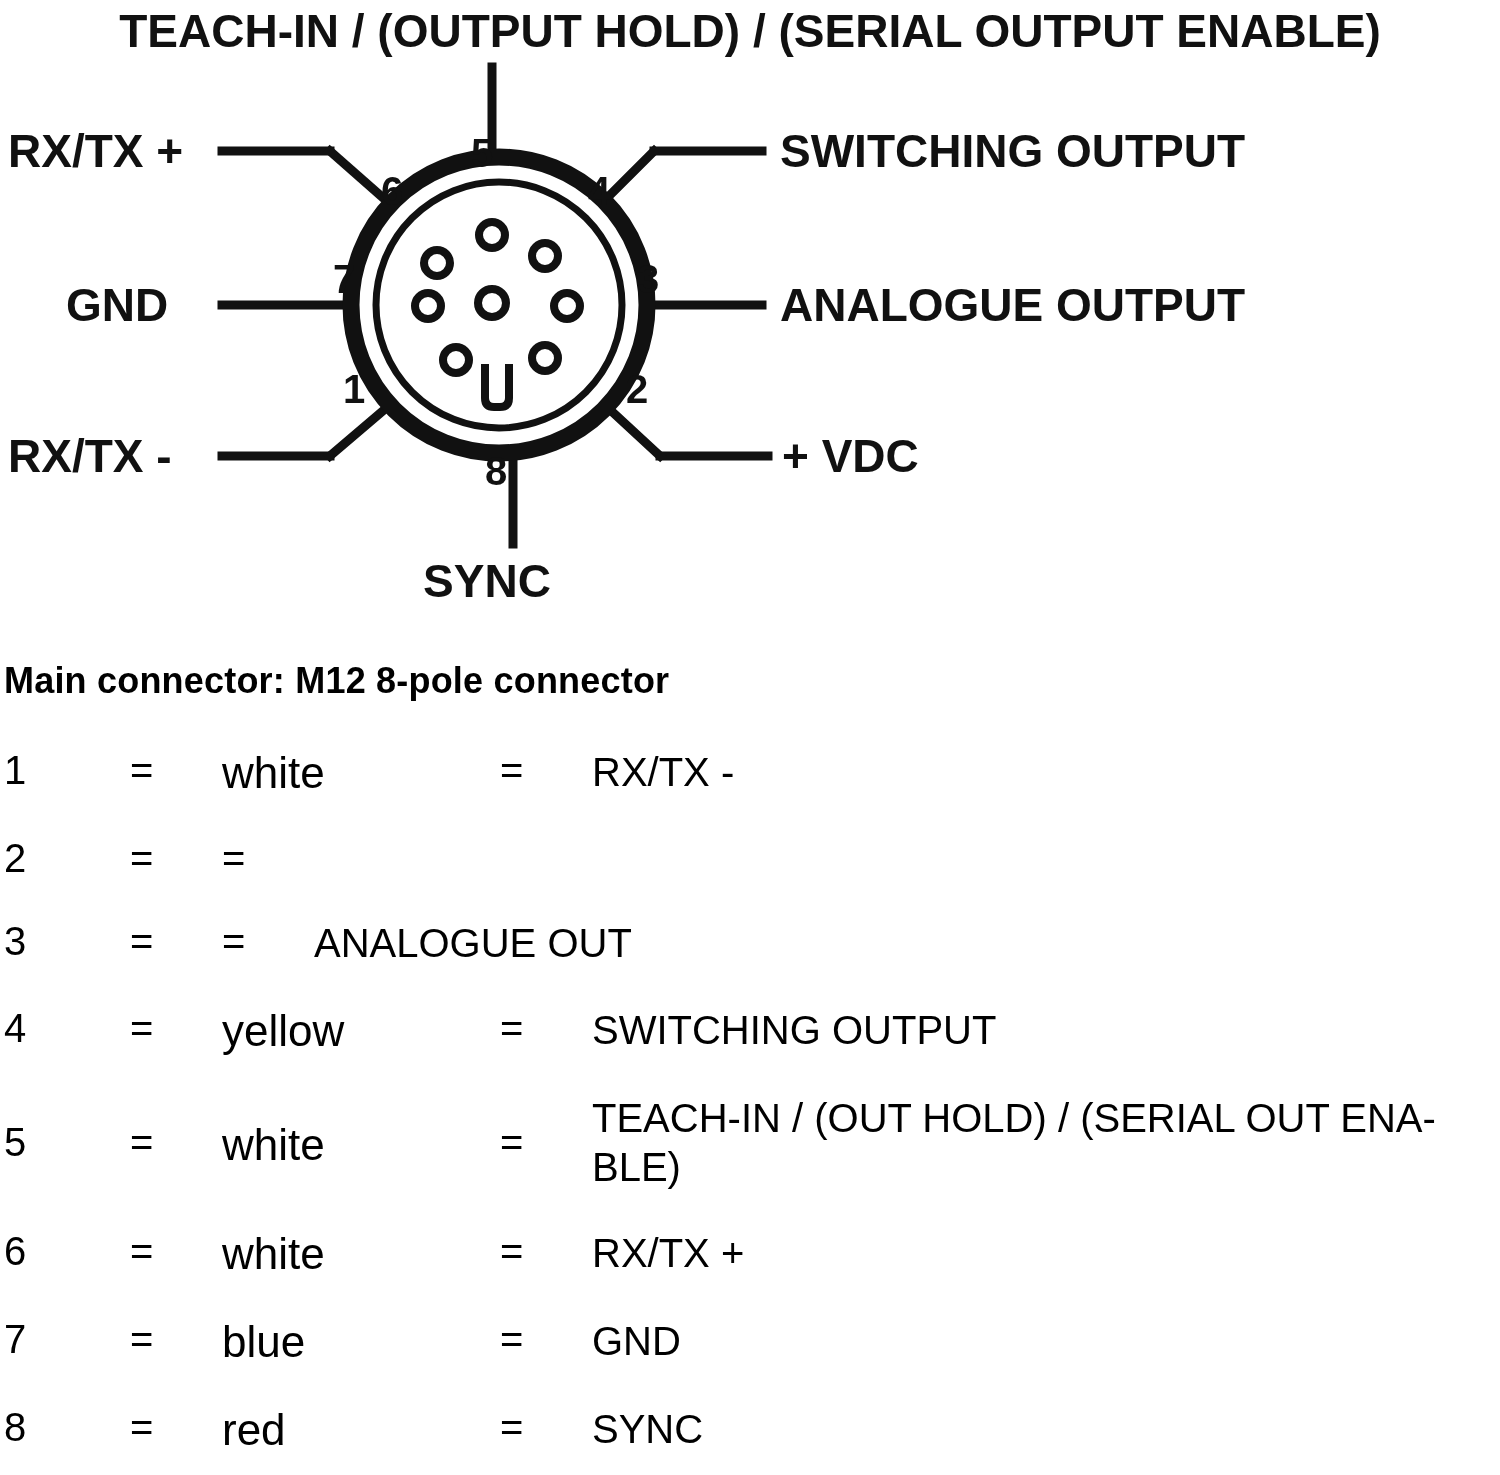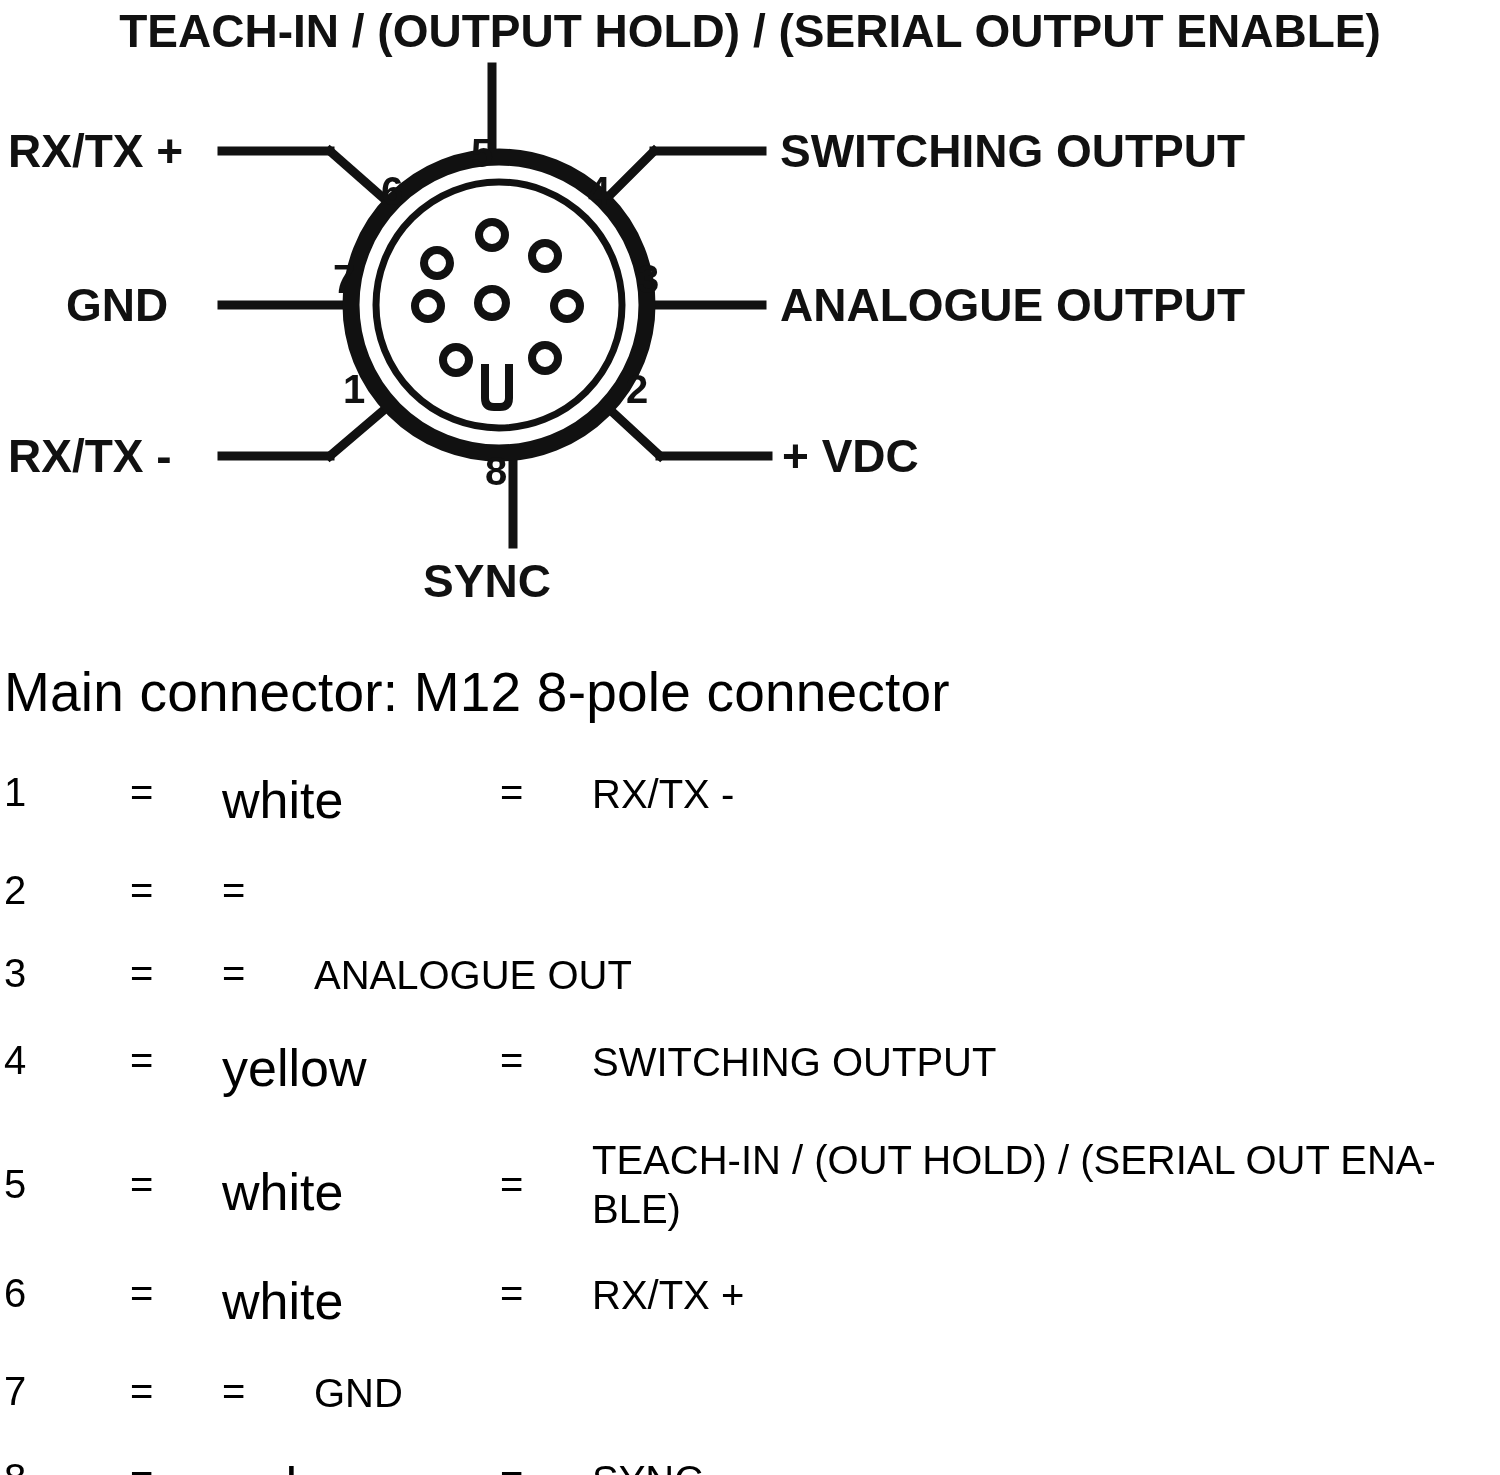"Main connector: M12 8-pole connector" #legend-title { font-size: 55px -> 36px; font-weight: normal -> bold }
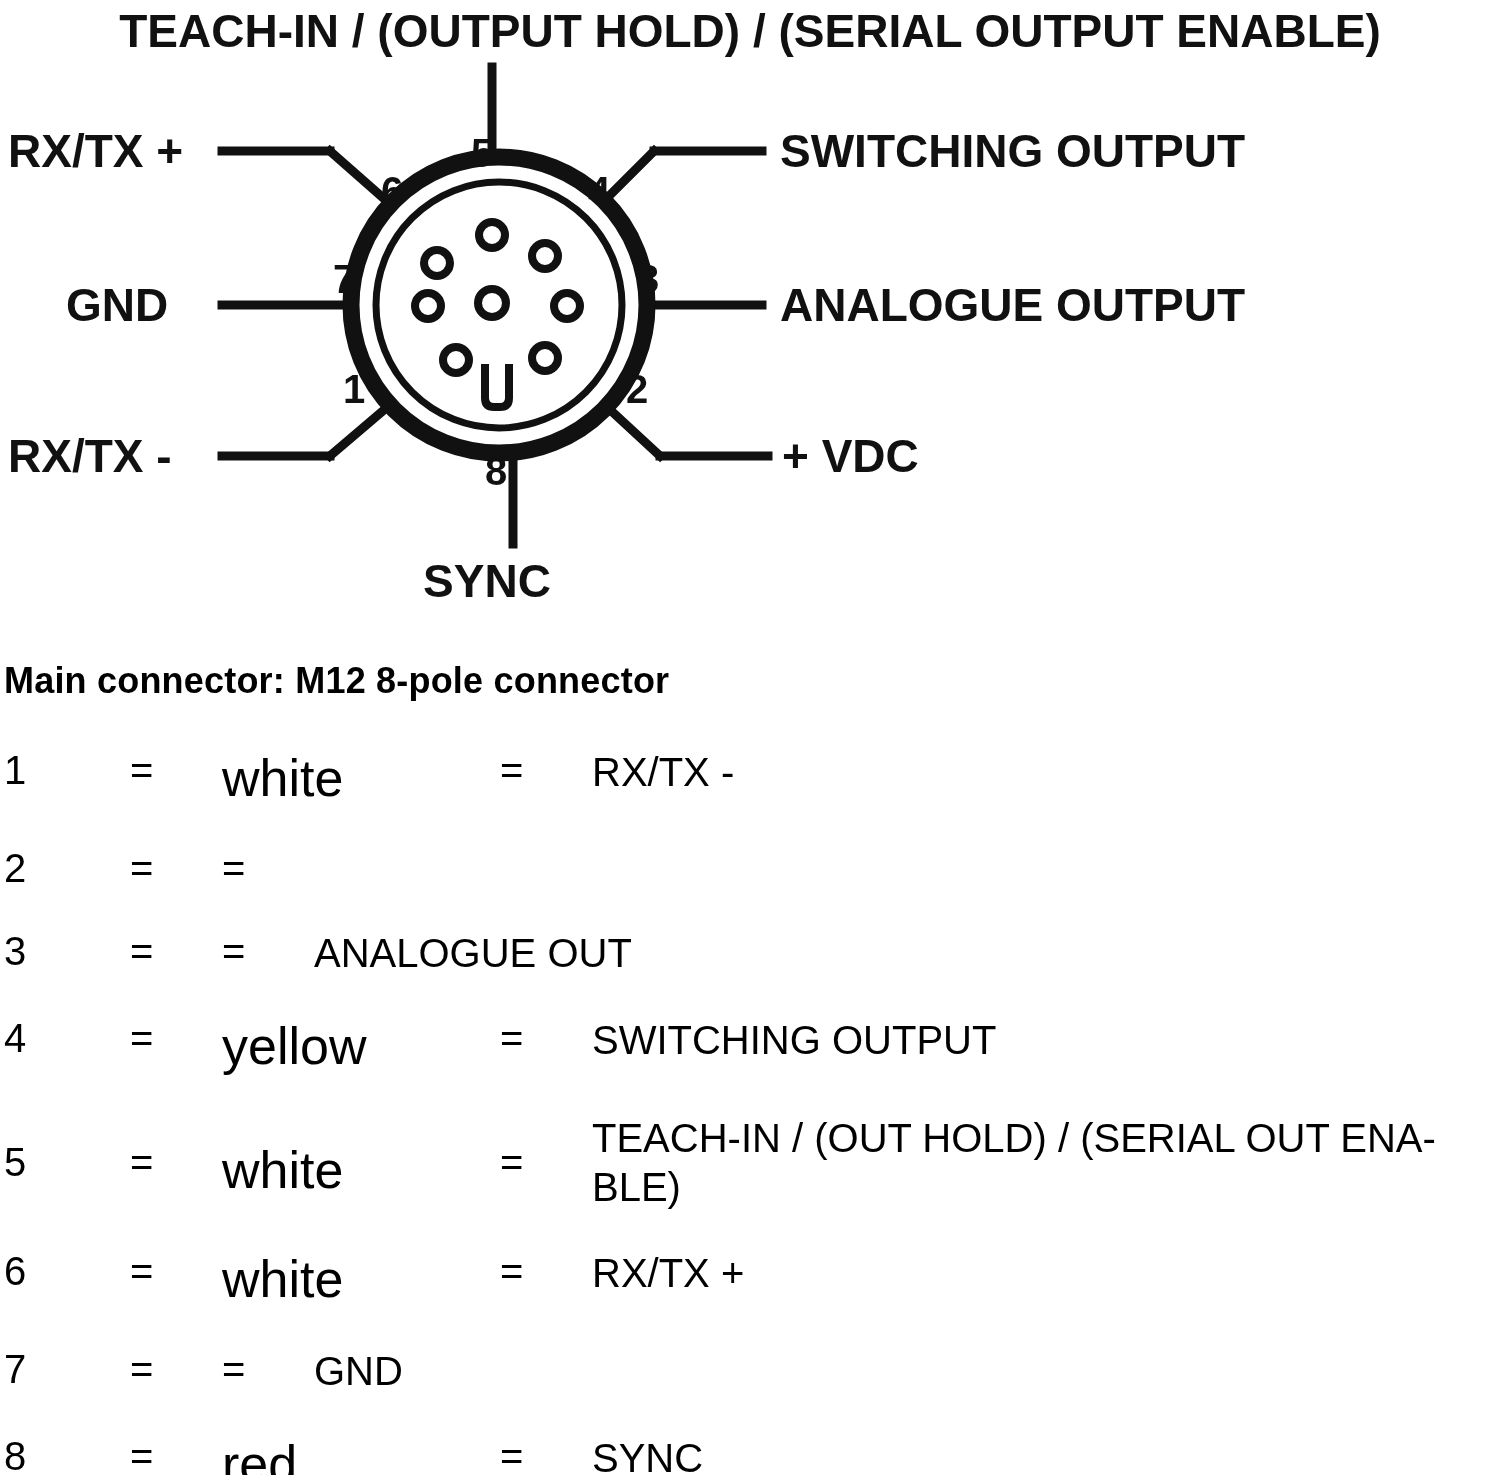"white" .col-color { font-size: 52px -> 44px }
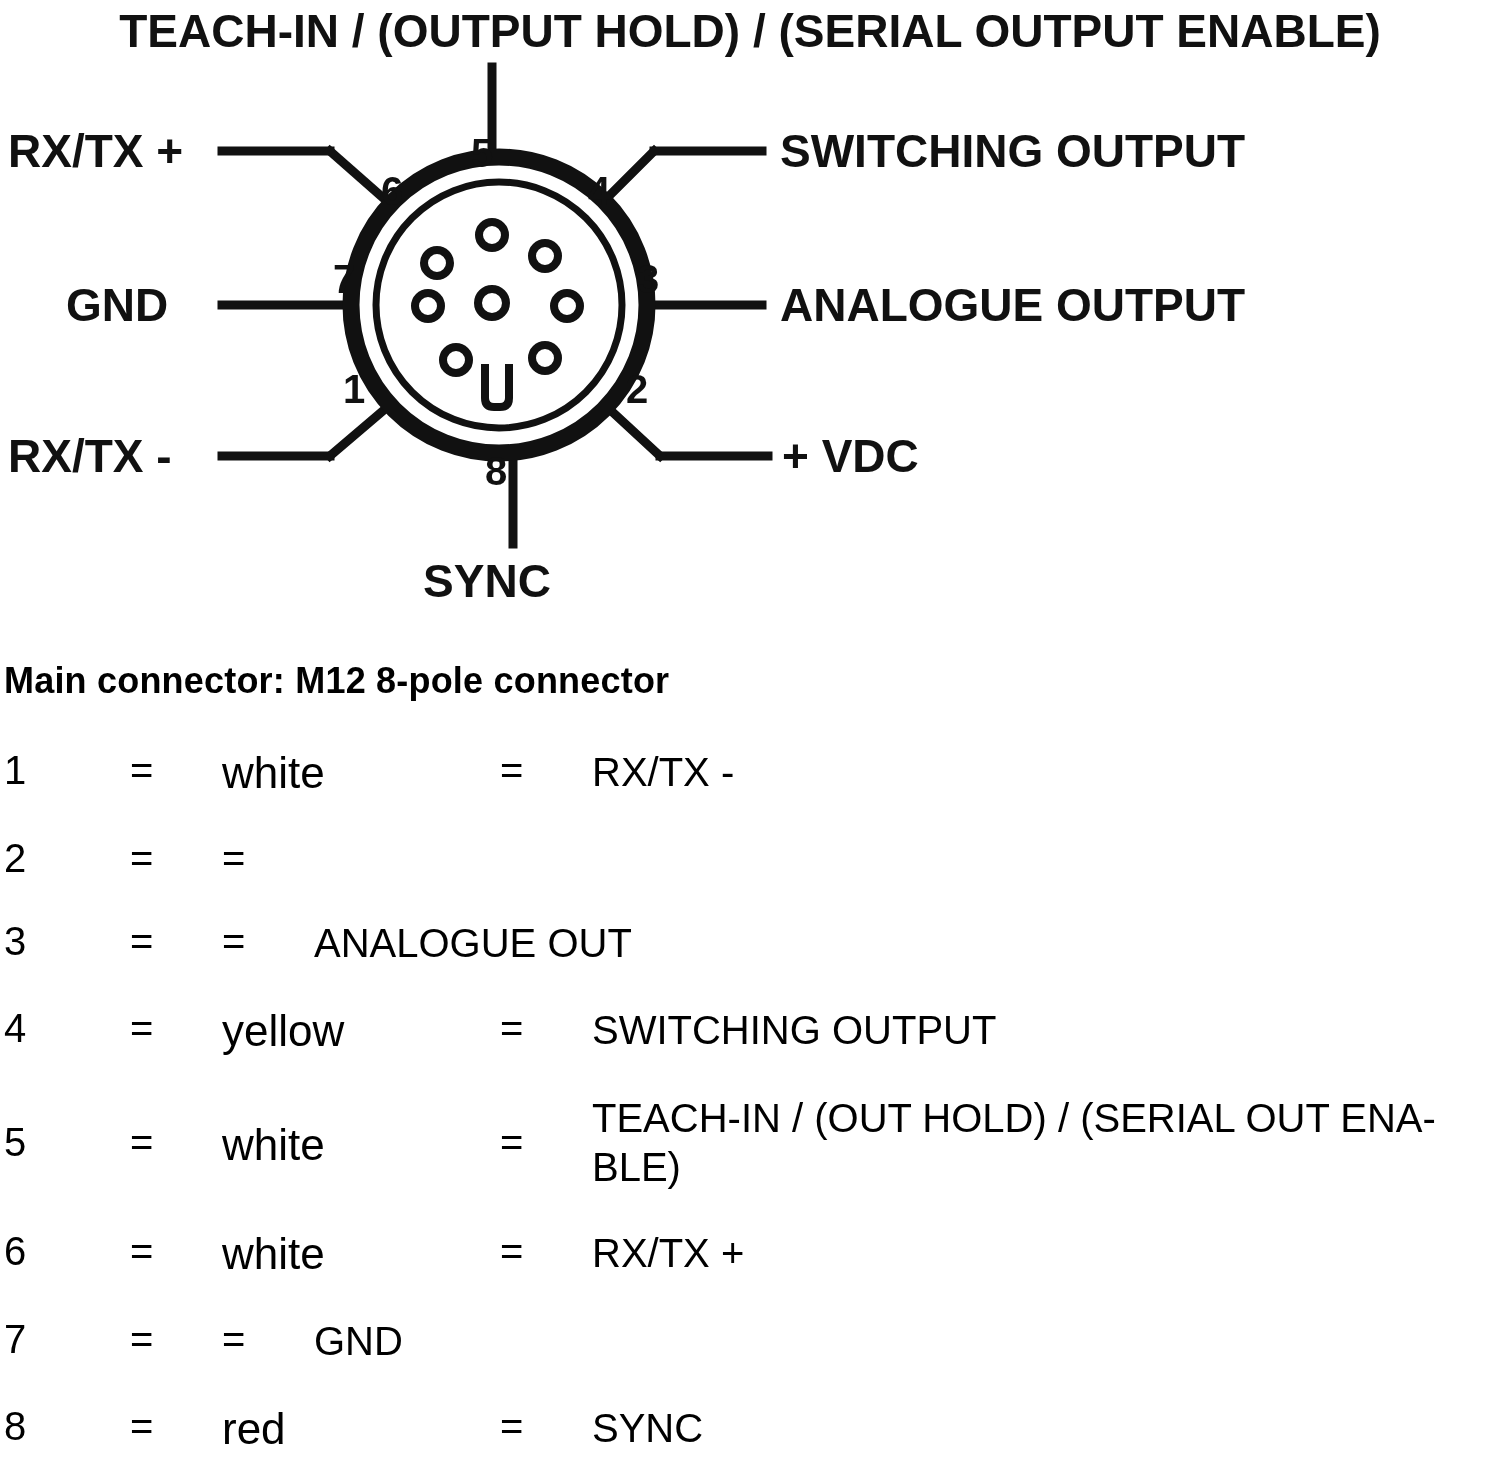"blue" div.col-color { html: none -> <div>blue</div> }
